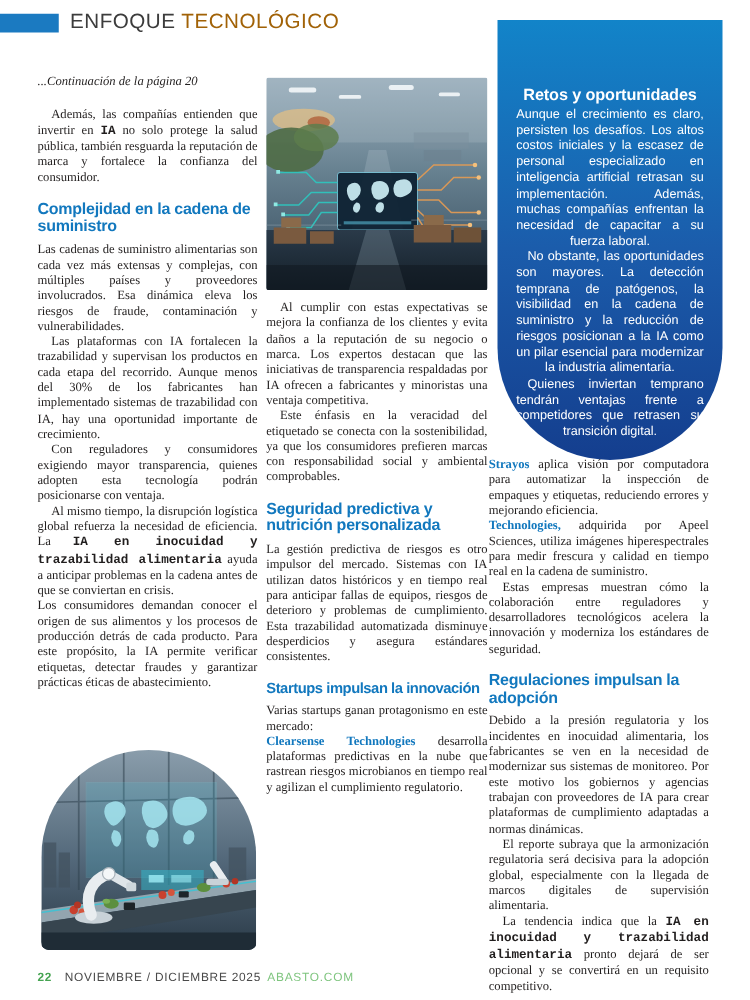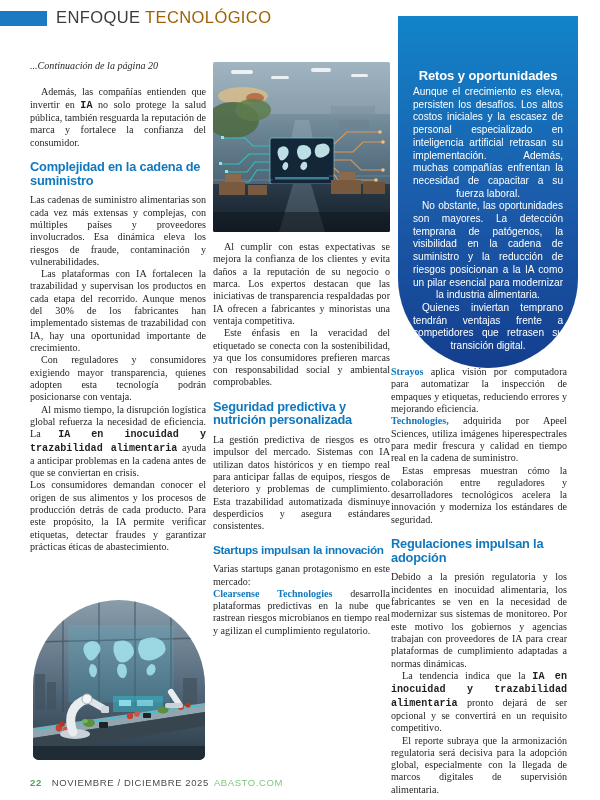"Aunque el crecimiento es eleva," p { text: eleva -> claro }
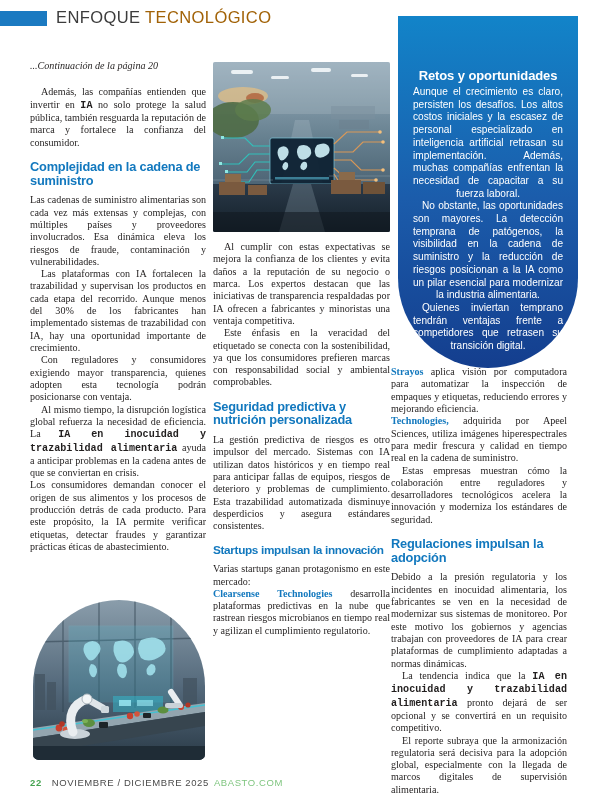"La tendencia indica que la" p.indent { order: before "El reporte subraya que la" -> after "El reporte subraya que la" }
